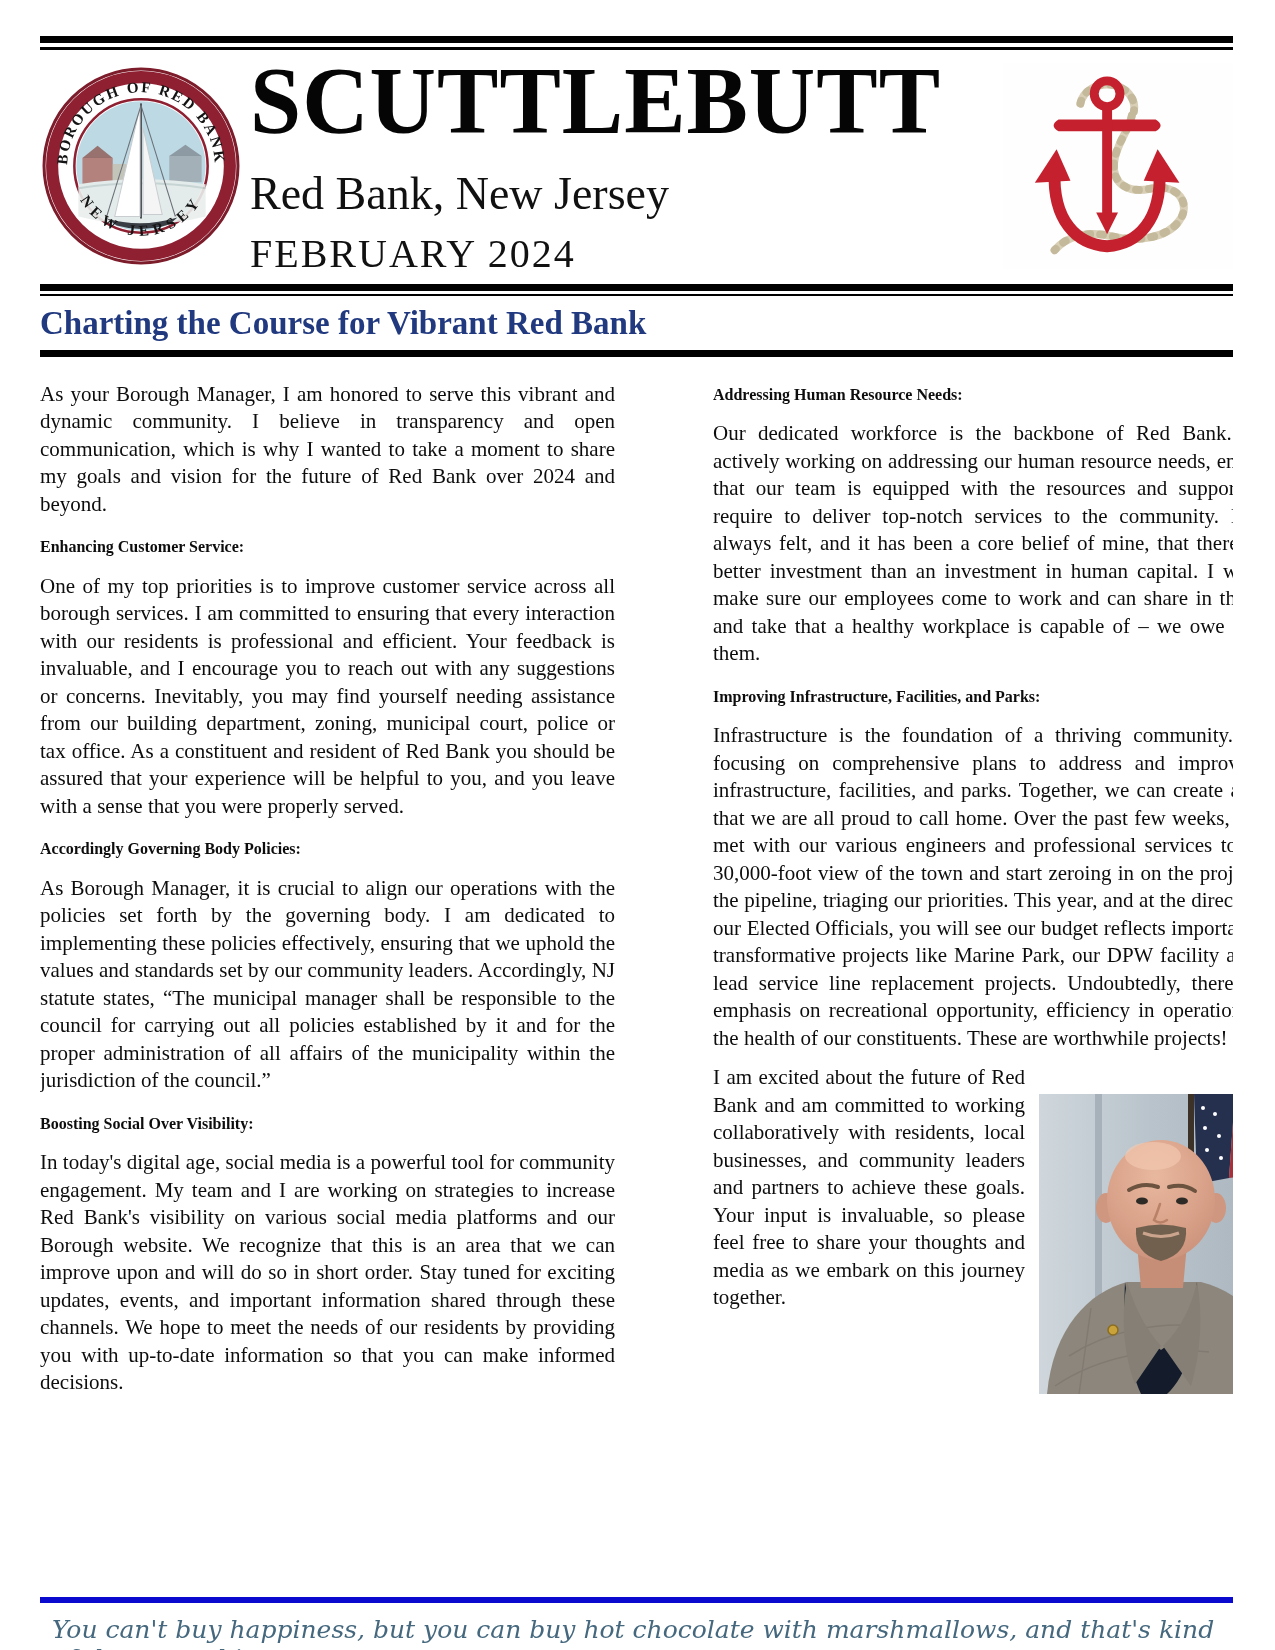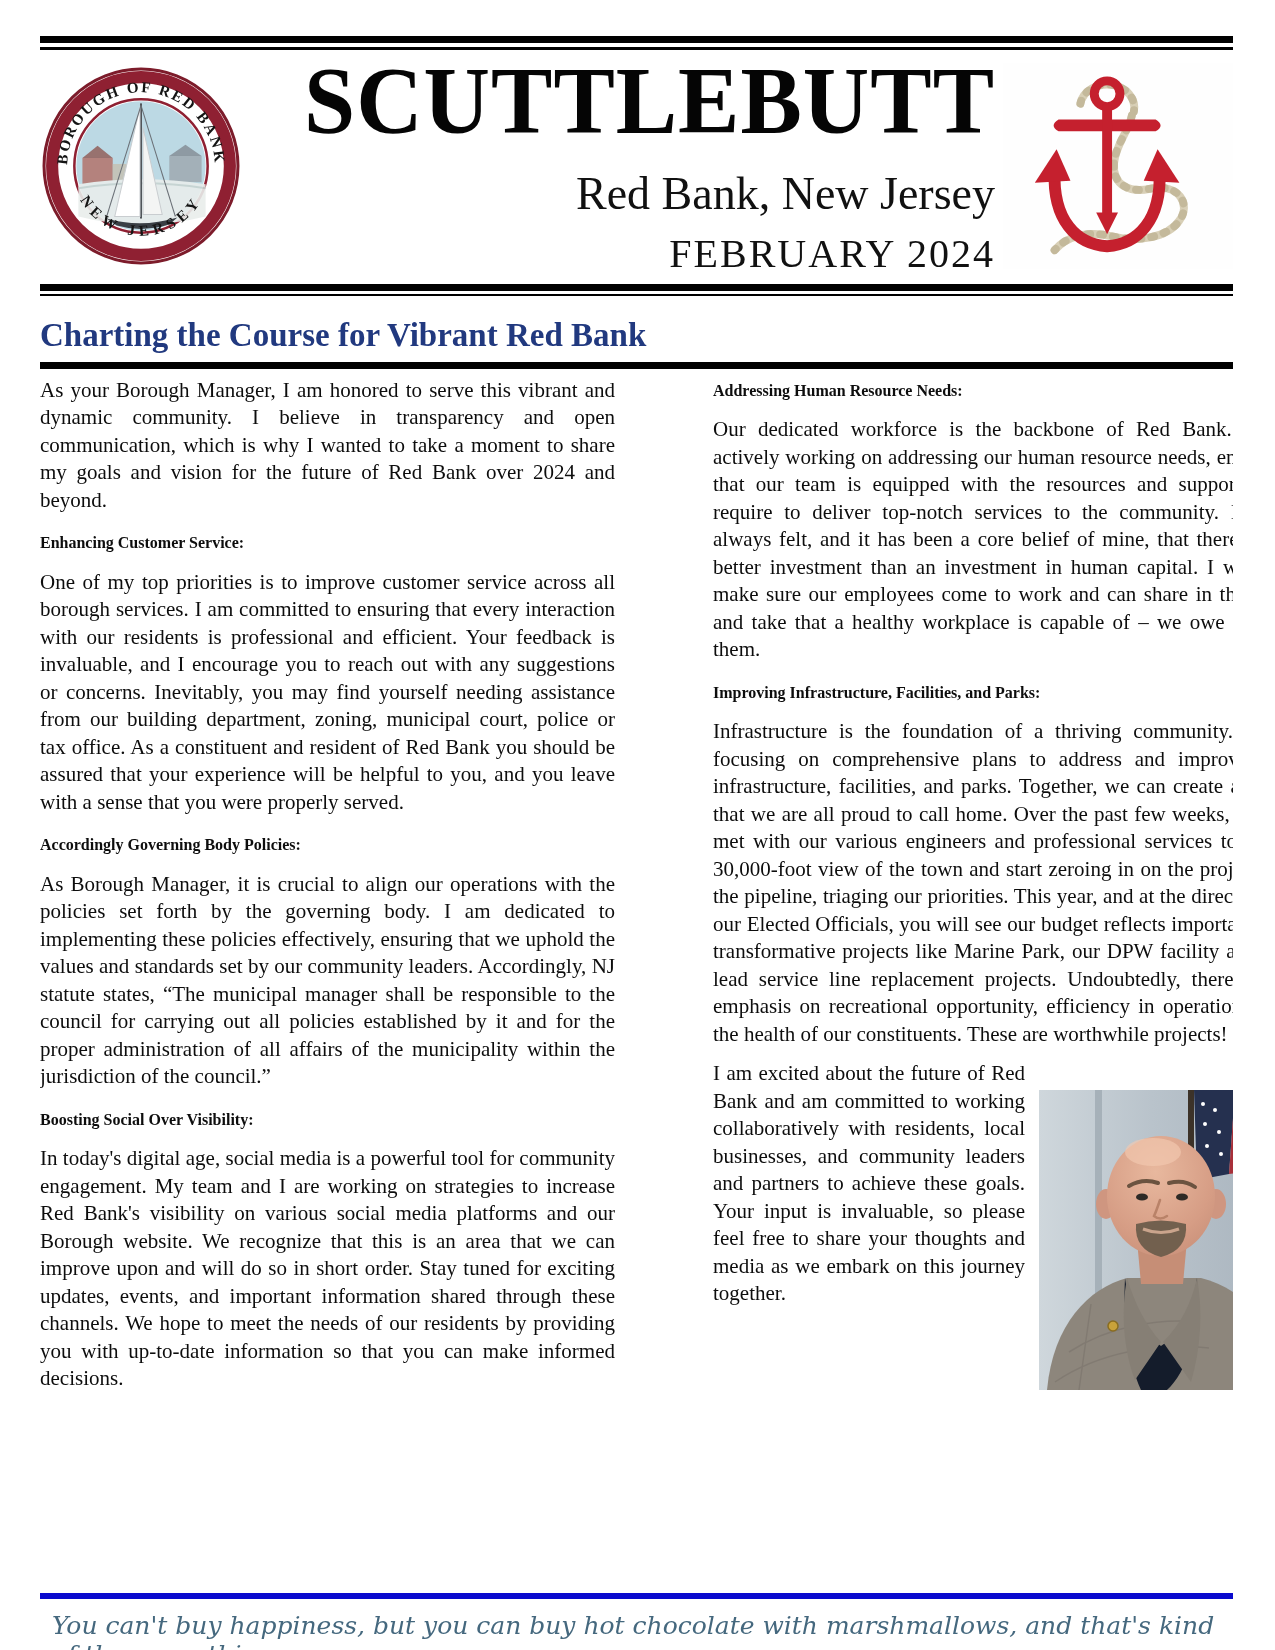"SCUTTLEBUTT" .mast-center { text-align: right -> left }
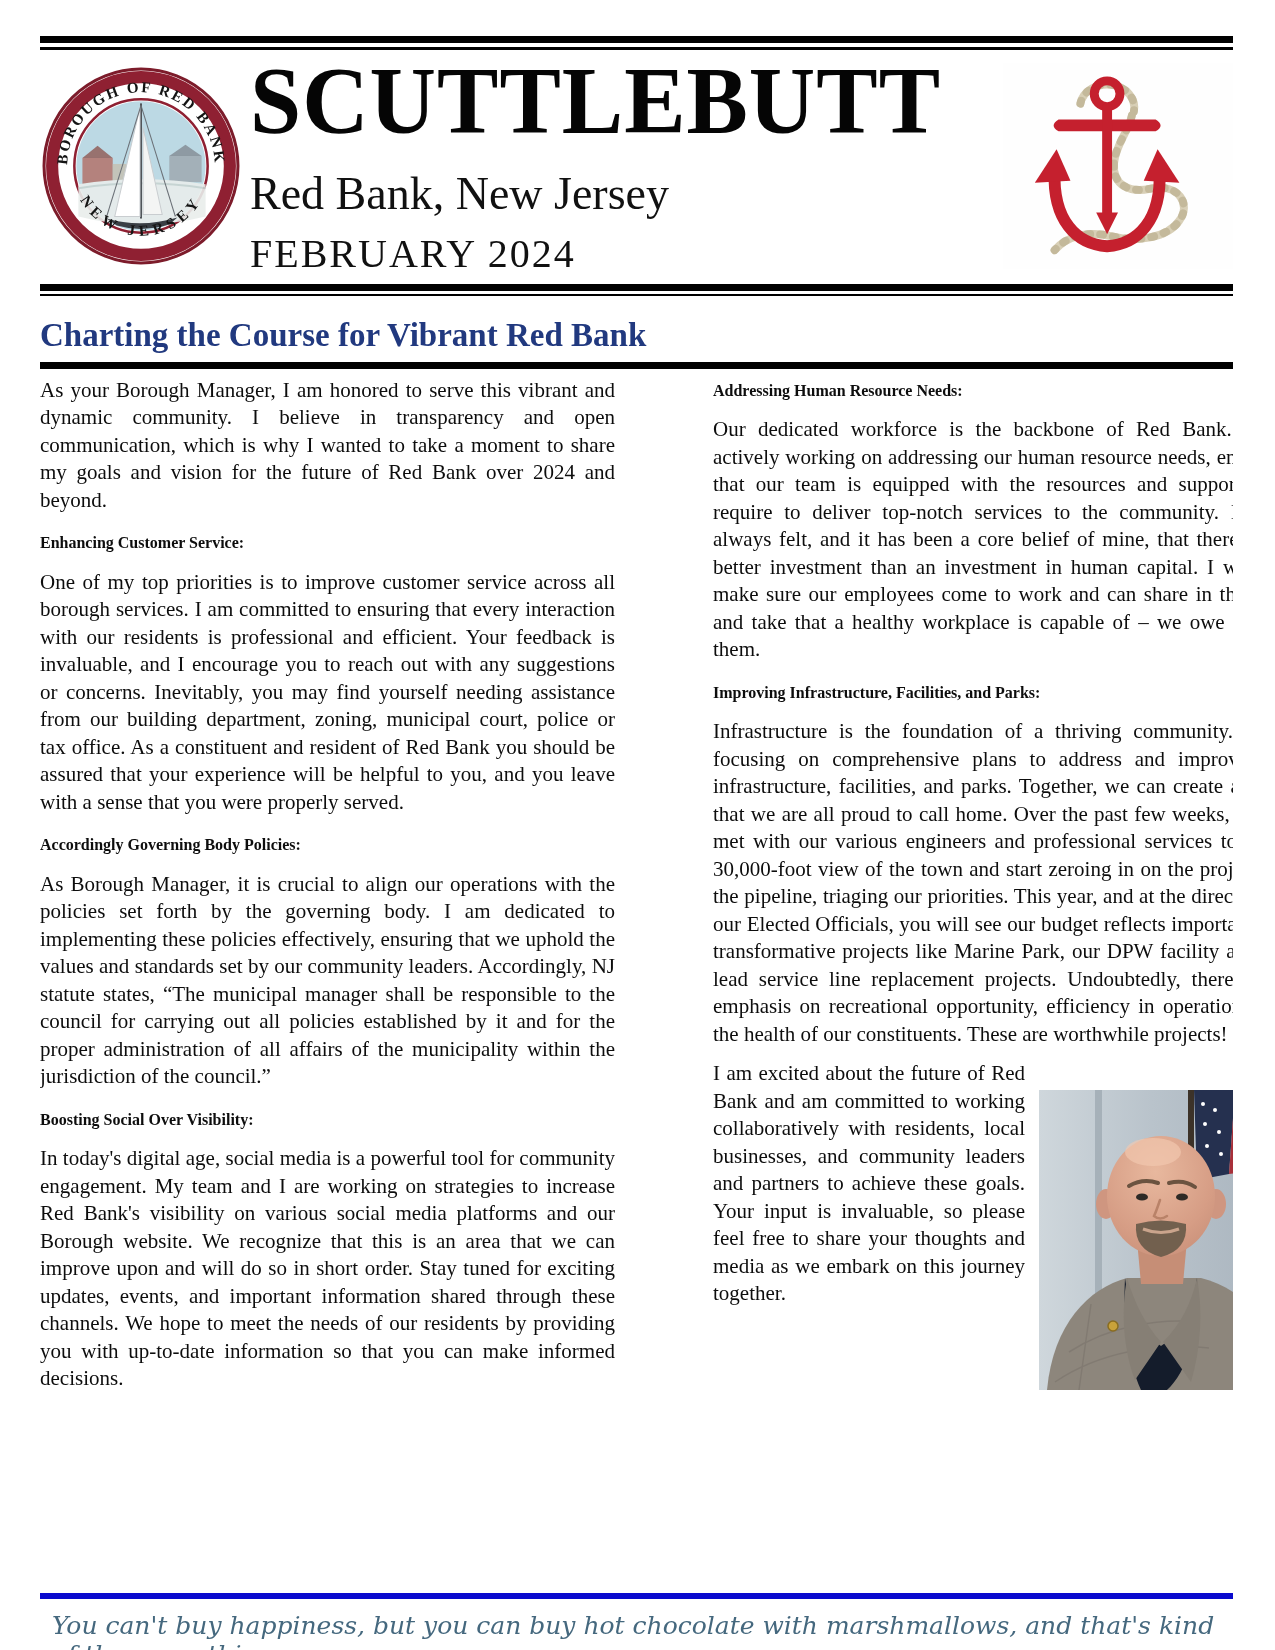"Charting the Course for Vibrant" .headline-row { flex-direction: none -> column; justify-content: space-between -> center; margin-top: 20px -> 8px }
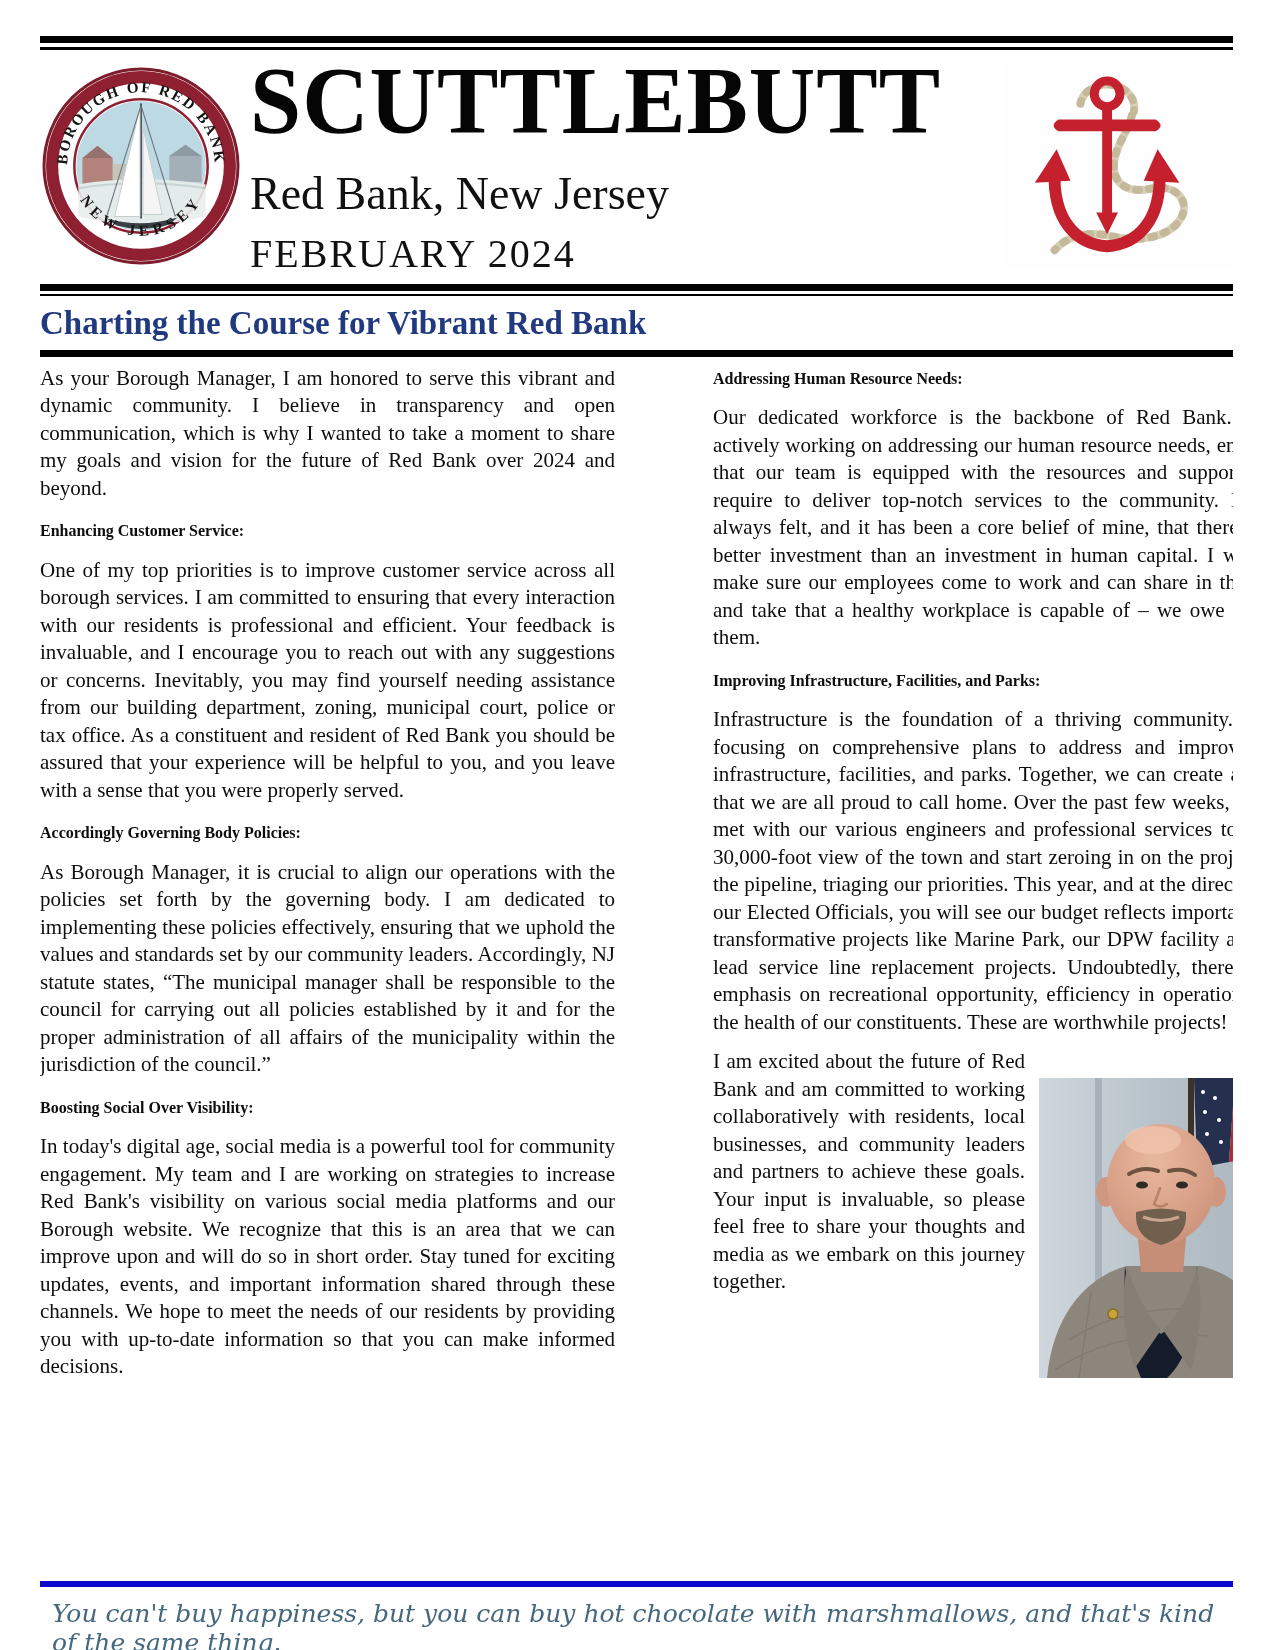"As your Borough Manager, I" .columns { margin-top: 8px -> 24px }
